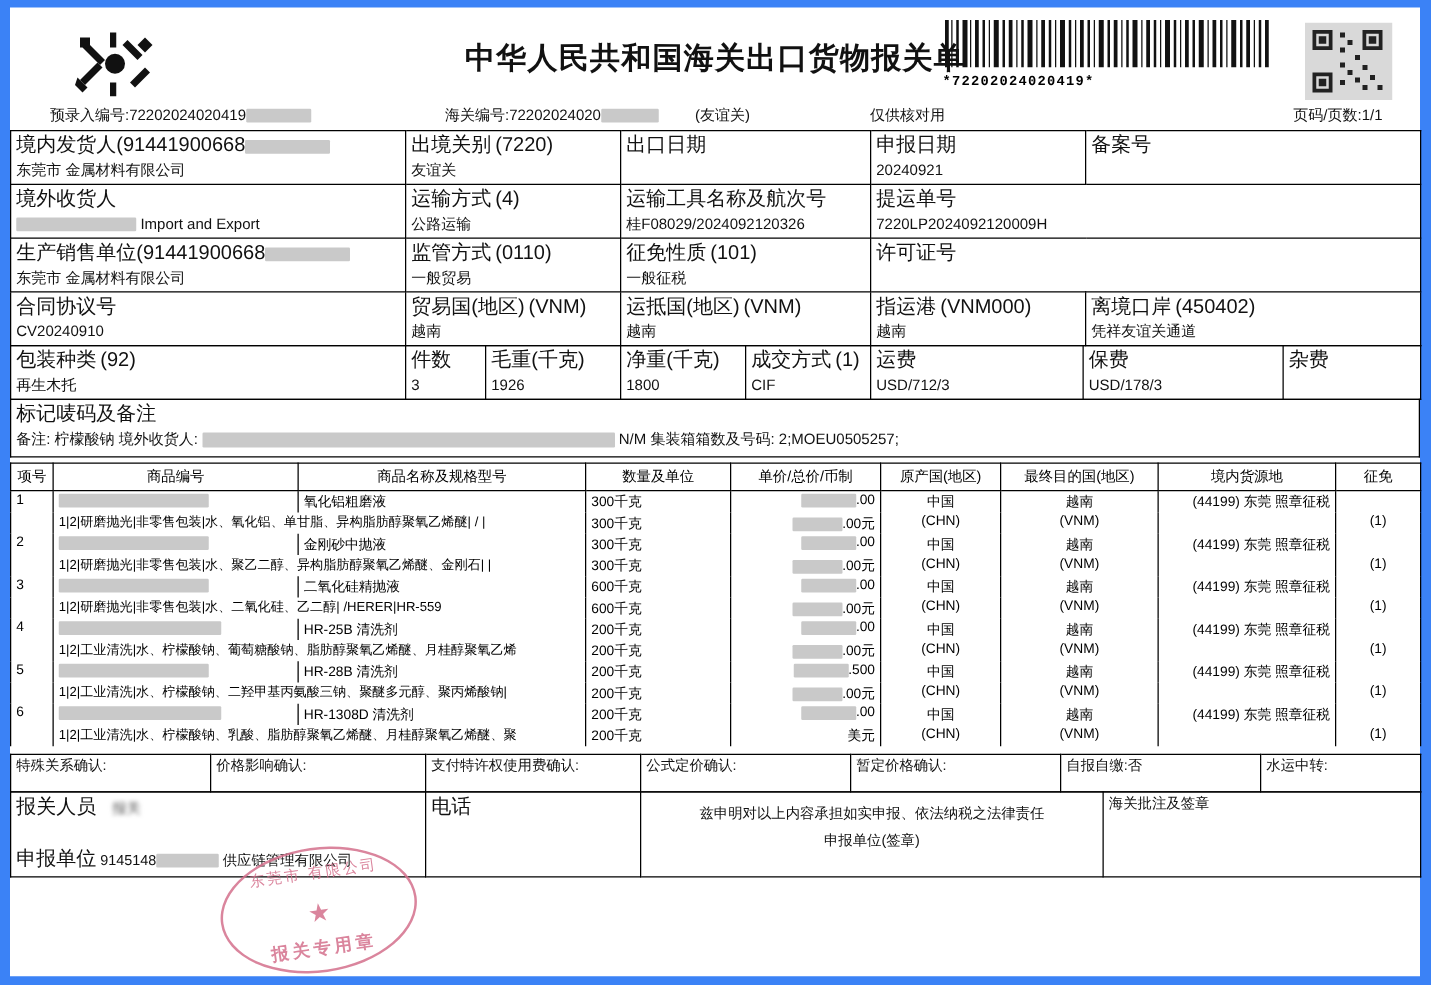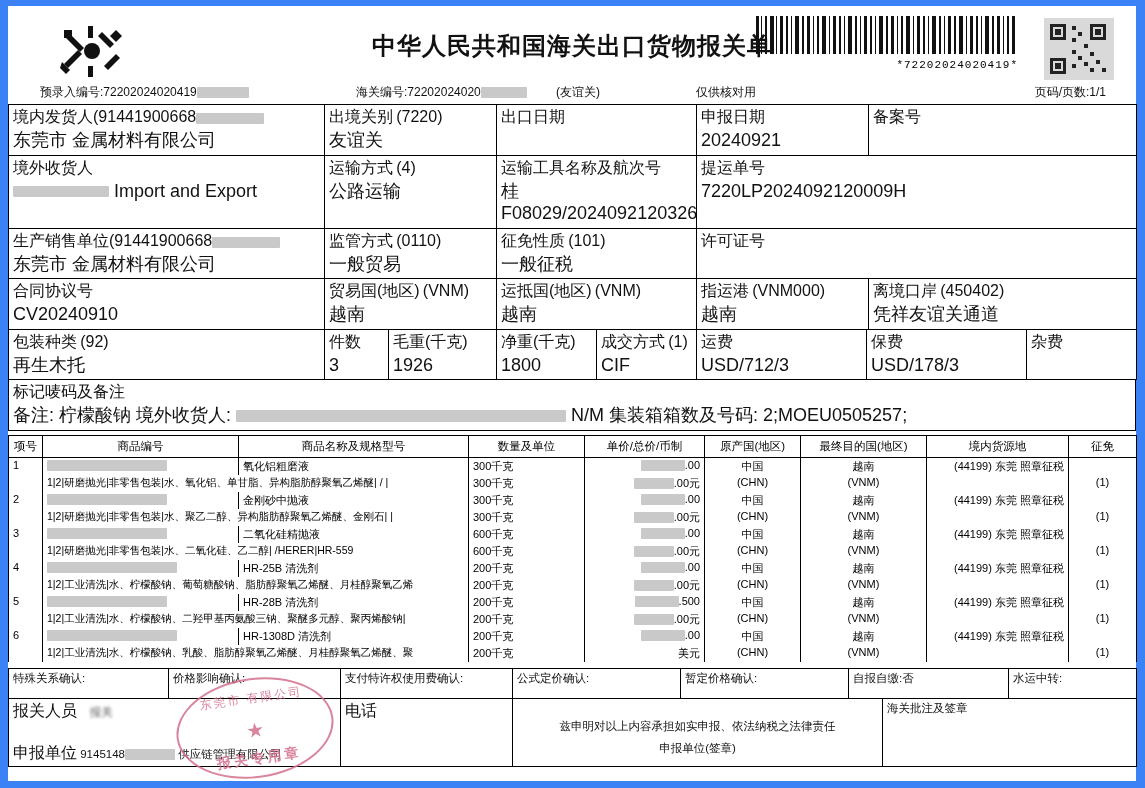"*72202024020419*" .barcode-wrap { font-weight: none -> bold; text-align: right -> left }
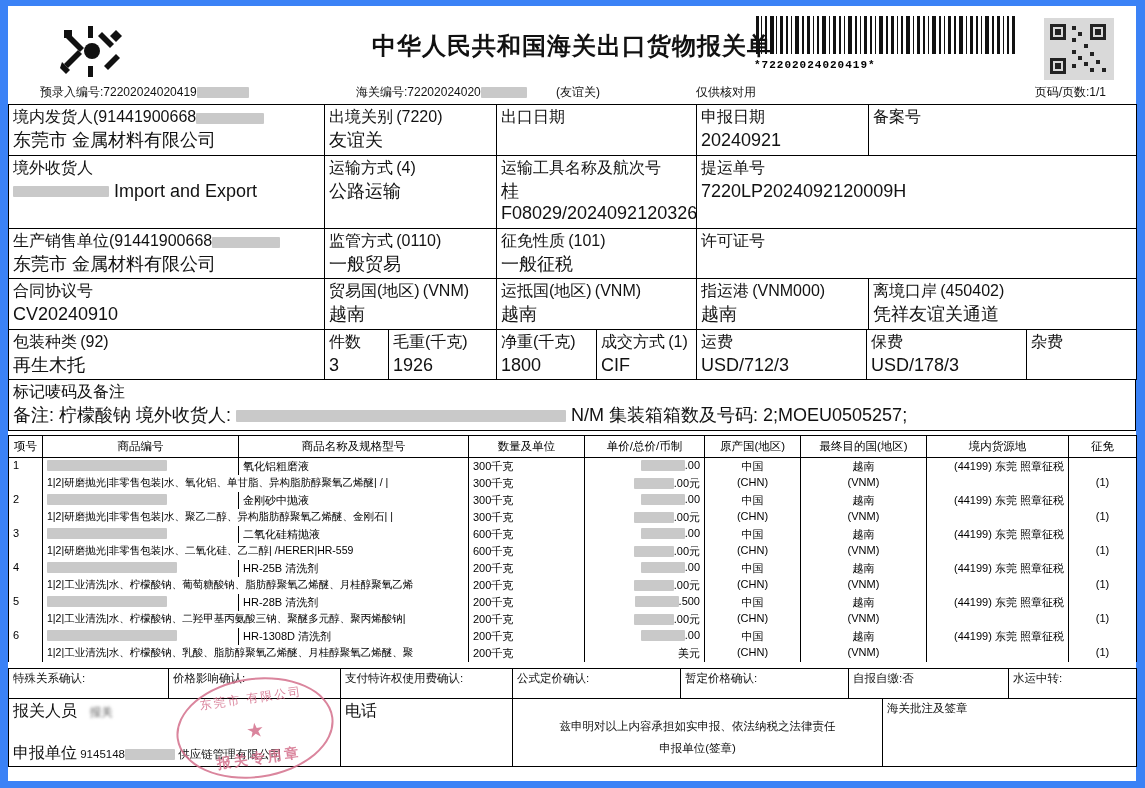"东莞市 金属材料有限公司" .val { font-size: 18px -> 12px }
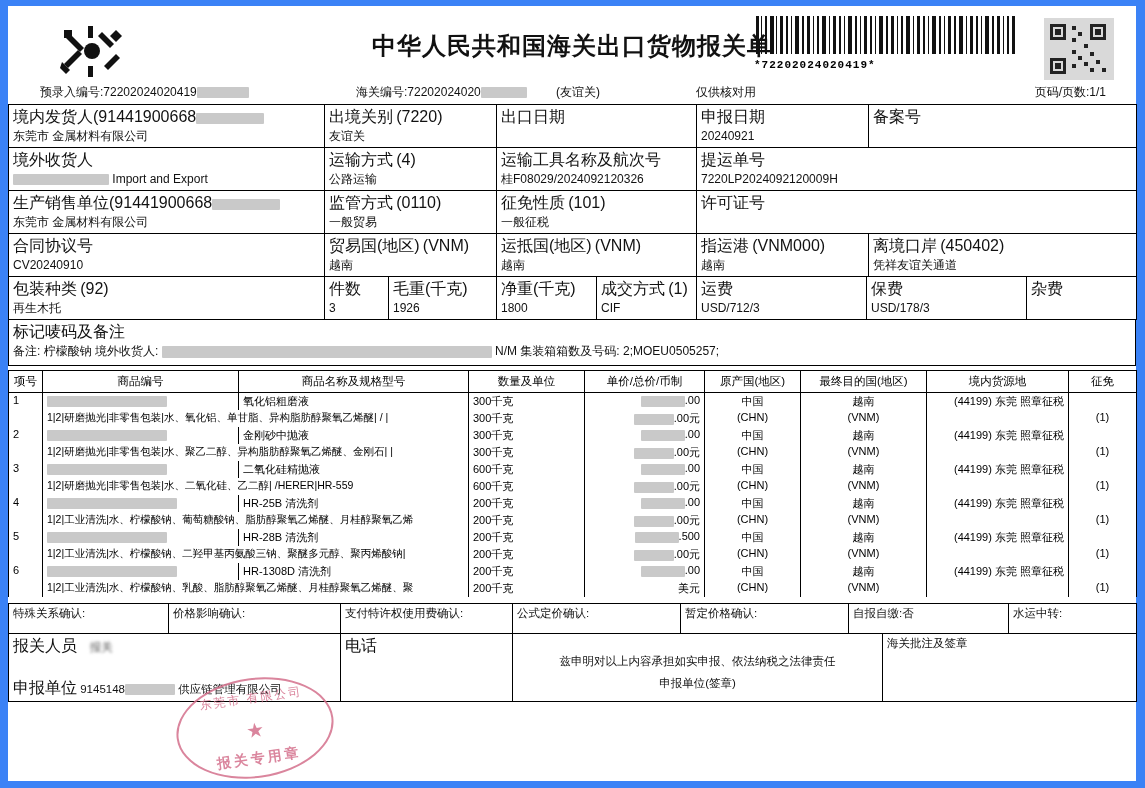"兹申明对以上内容承担如实申报、依法纳税之法律责任" div { margin-top: 18px -> 8px }
